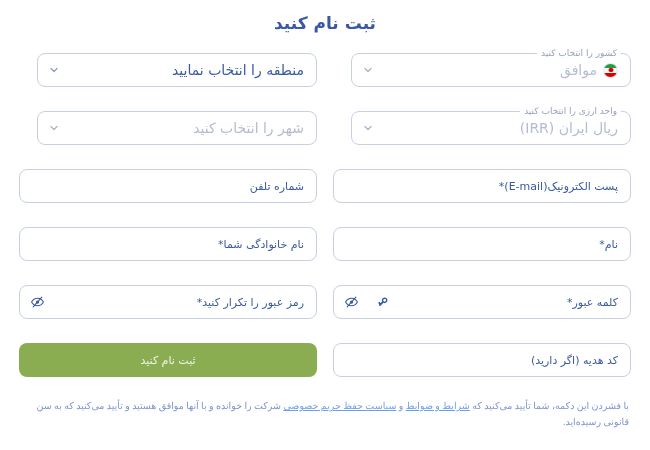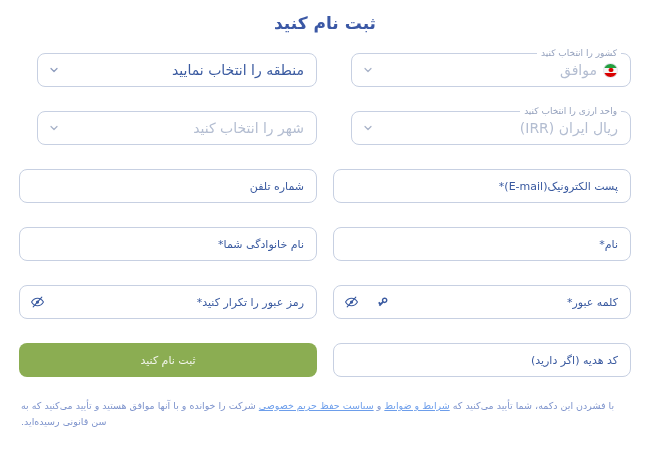"با فشردن این دکمه، شما" .footer-note { font-family: none -> Liberation Serif, serif; text-align: left -> right }
